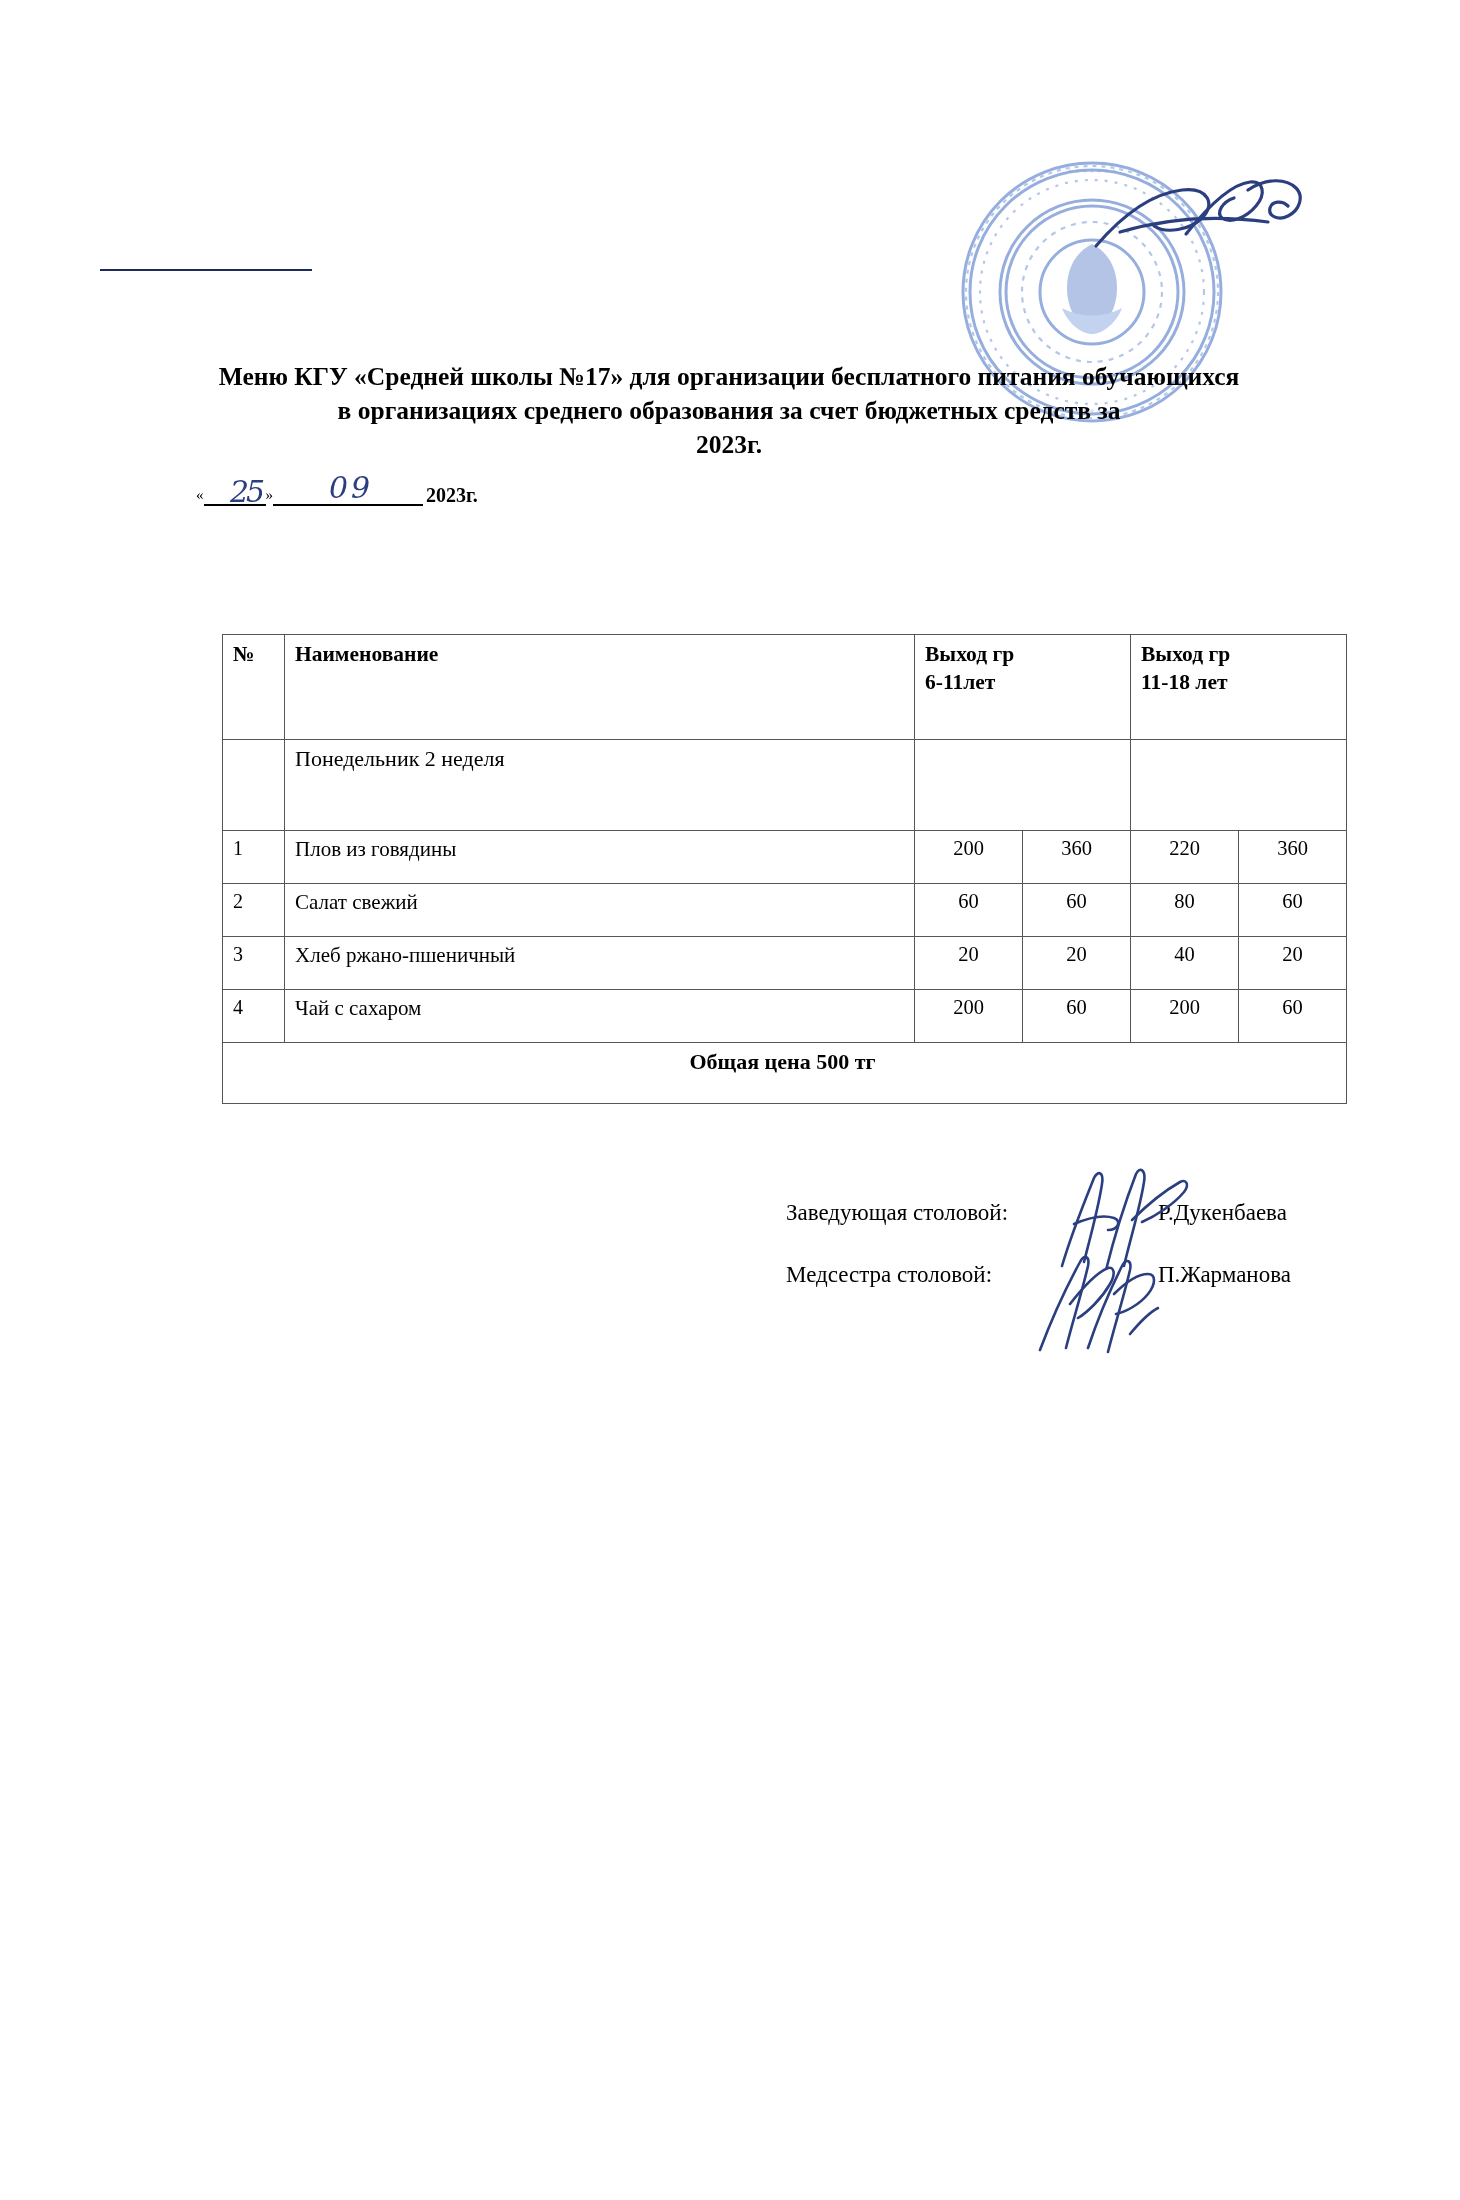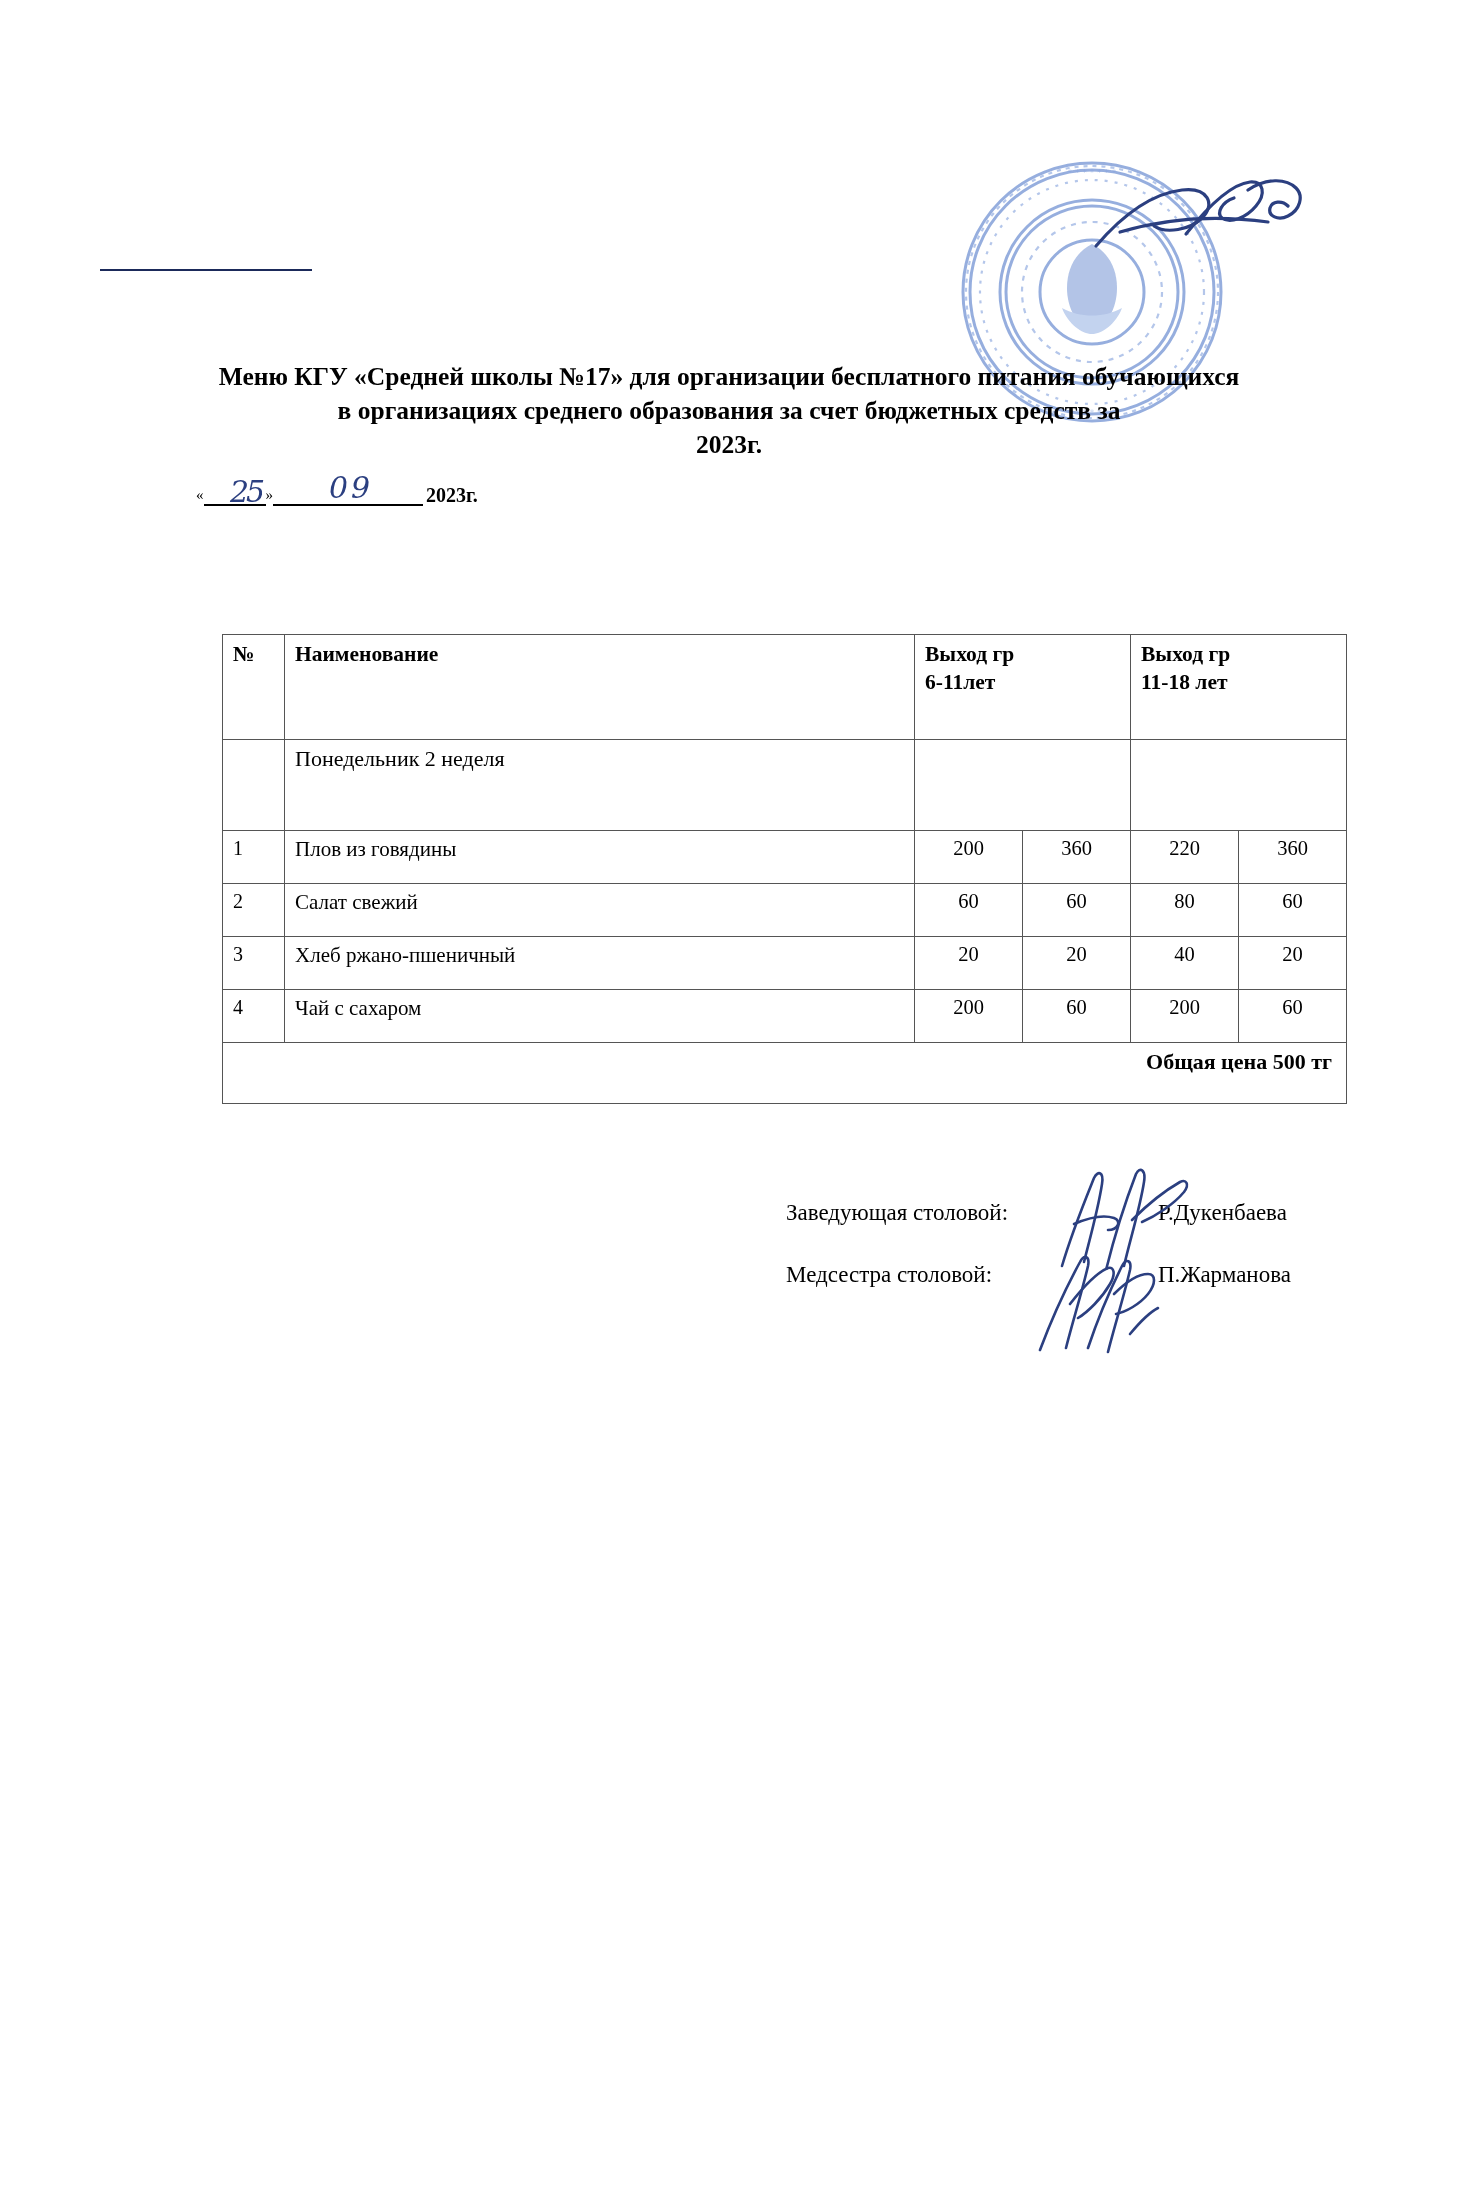"Общая цена 500 тг" .row-total td { text-align: right -> center }
